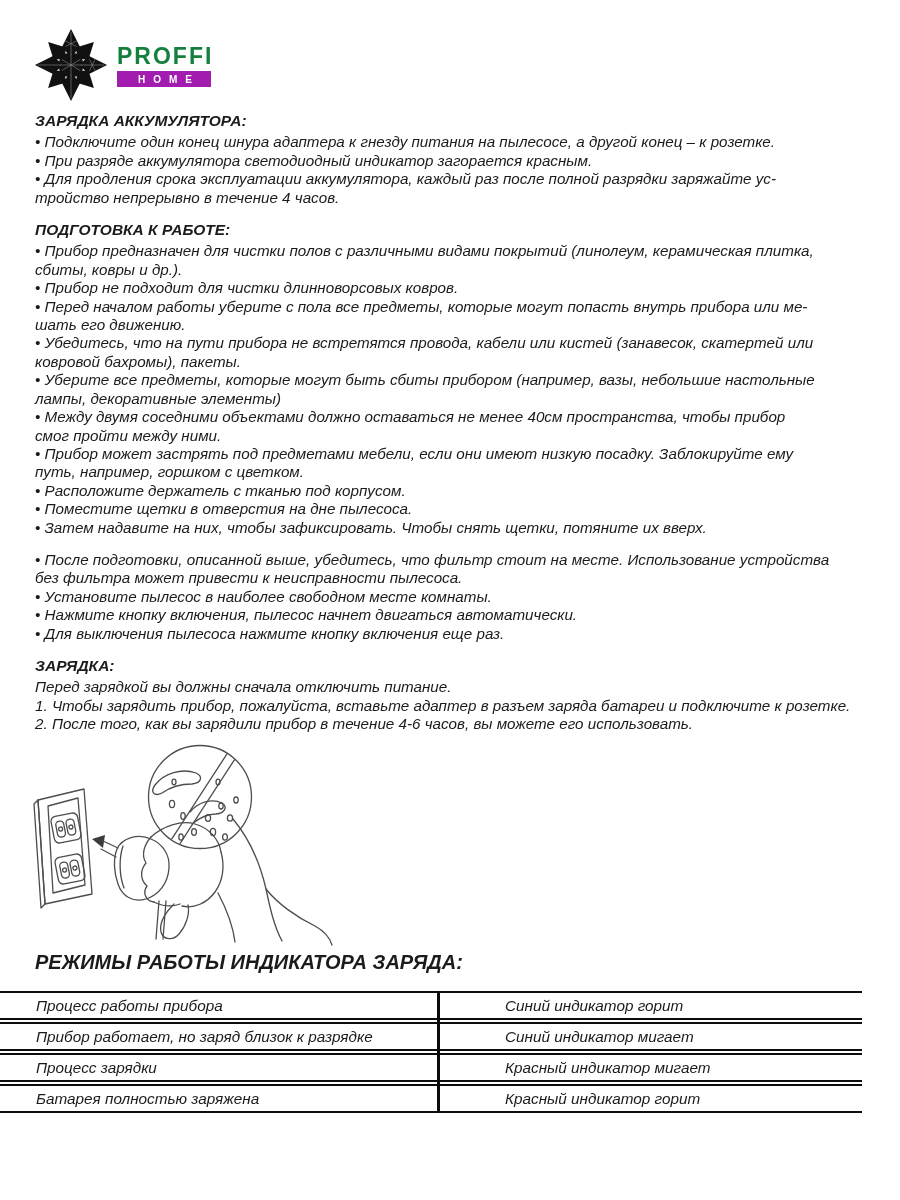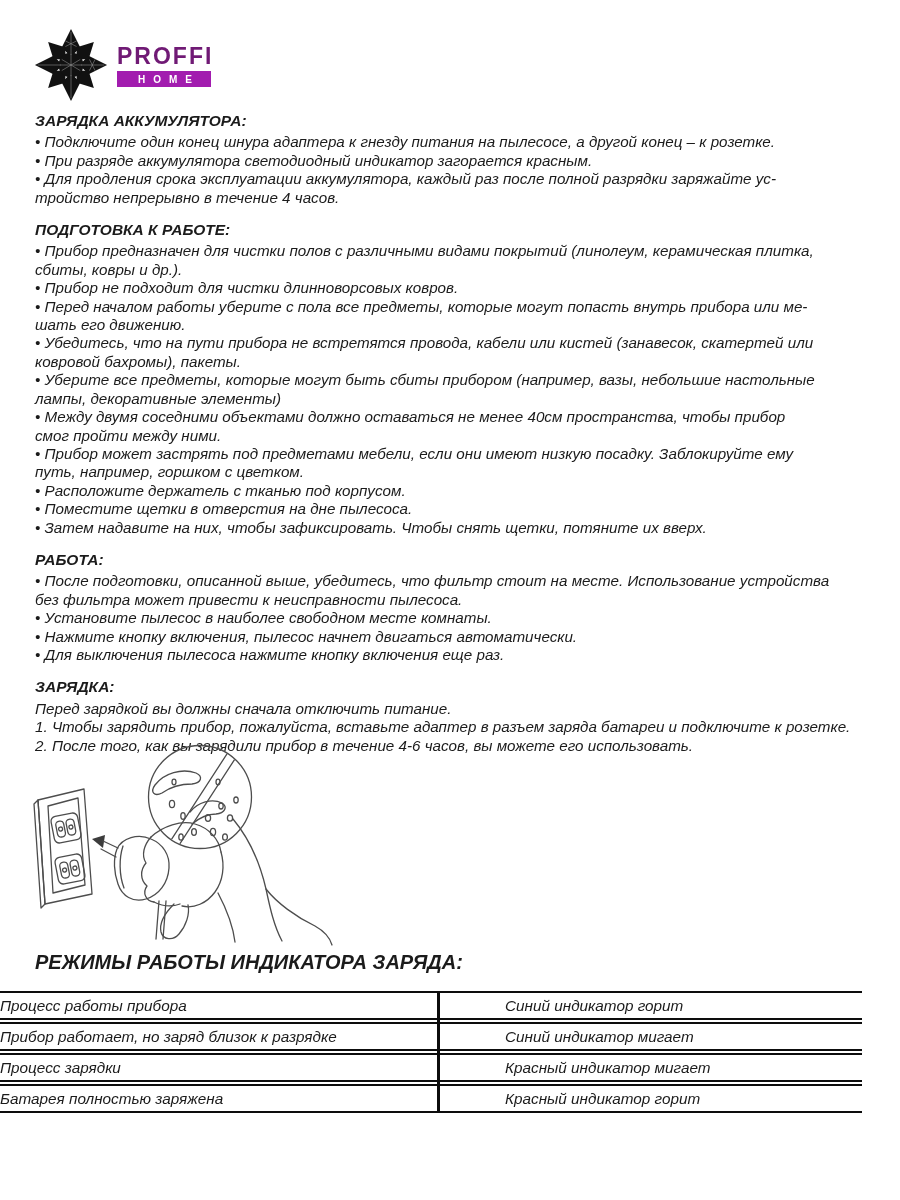"PROFFI" .brand { color: #701a75 -> #15803d }
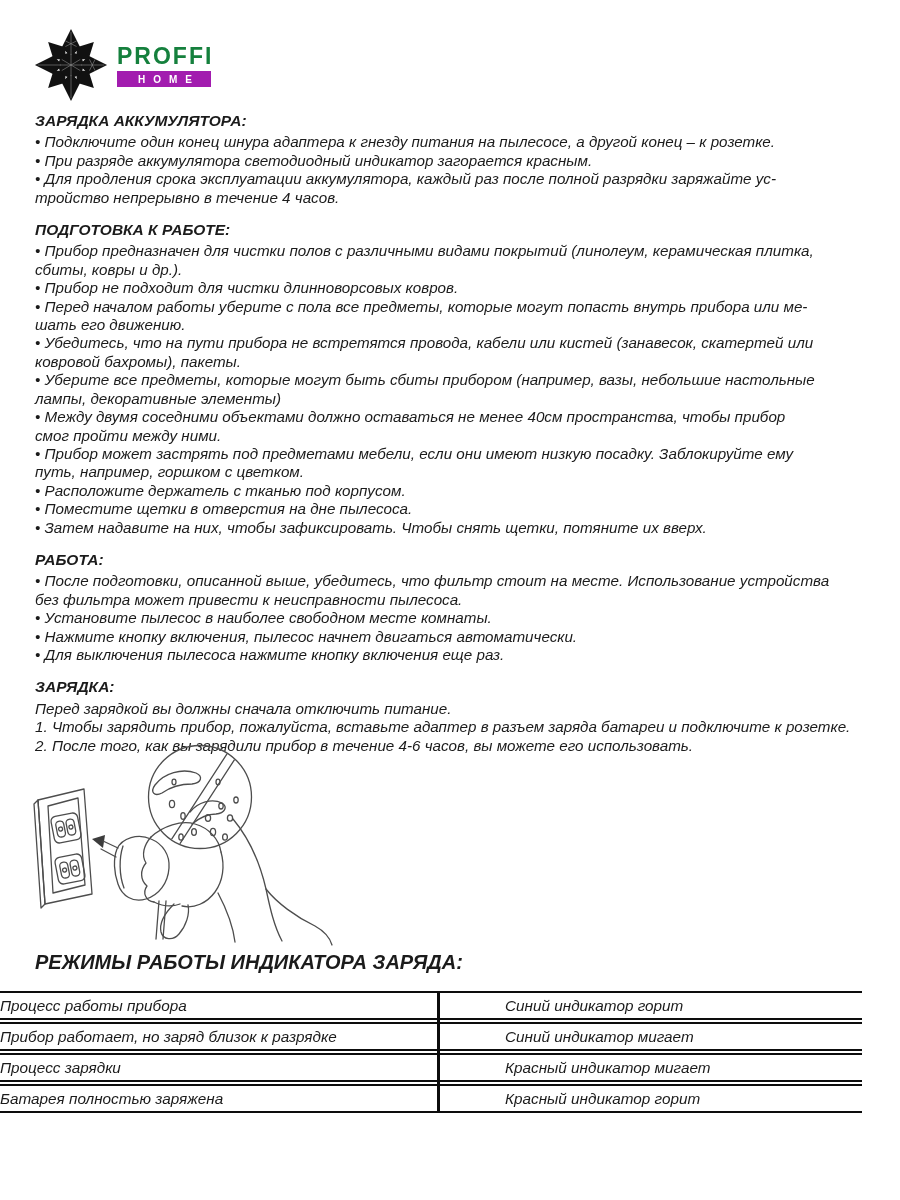"РАБОТА:" h2.h { html: <h2>РАБОТА:</h2> -> none }
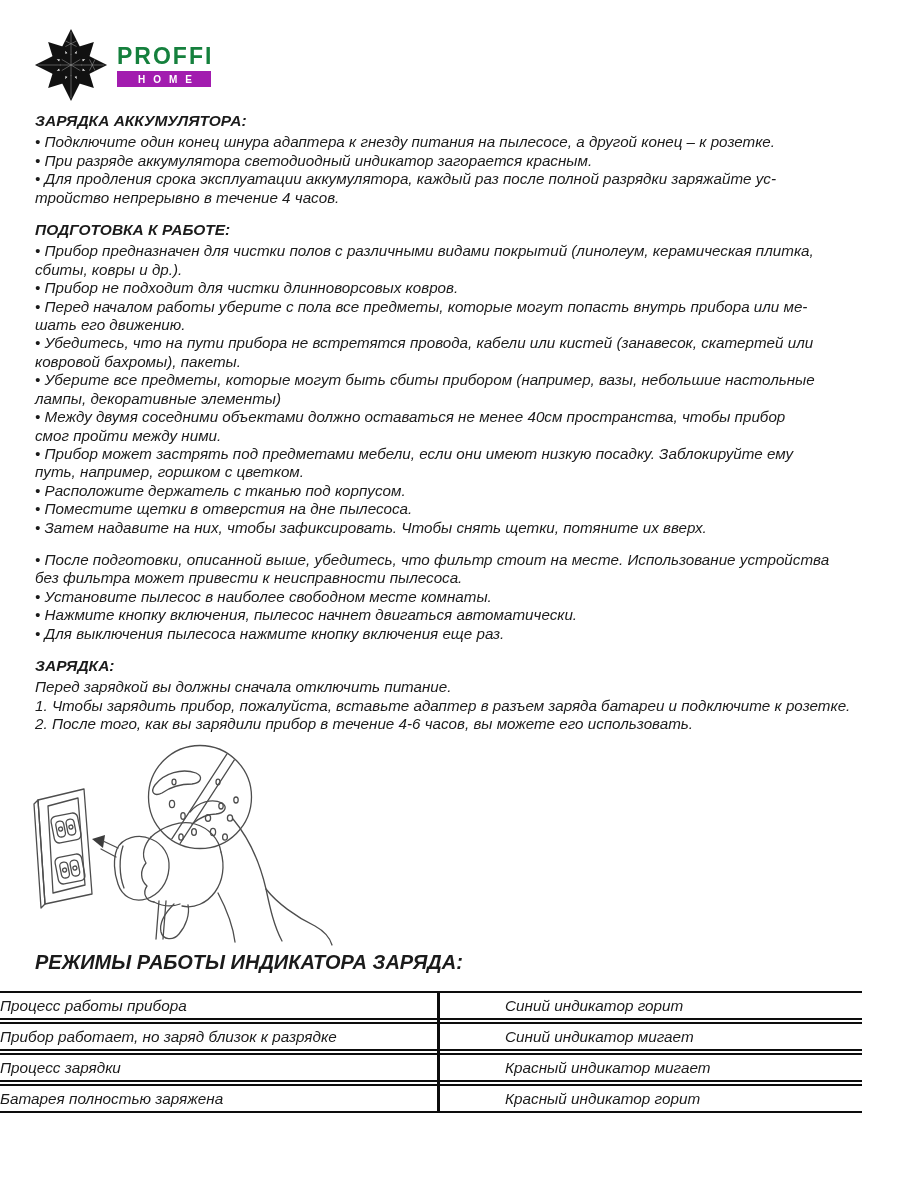"Процесс работы прибора" .cell.left { padding-left: none -> 36px }
